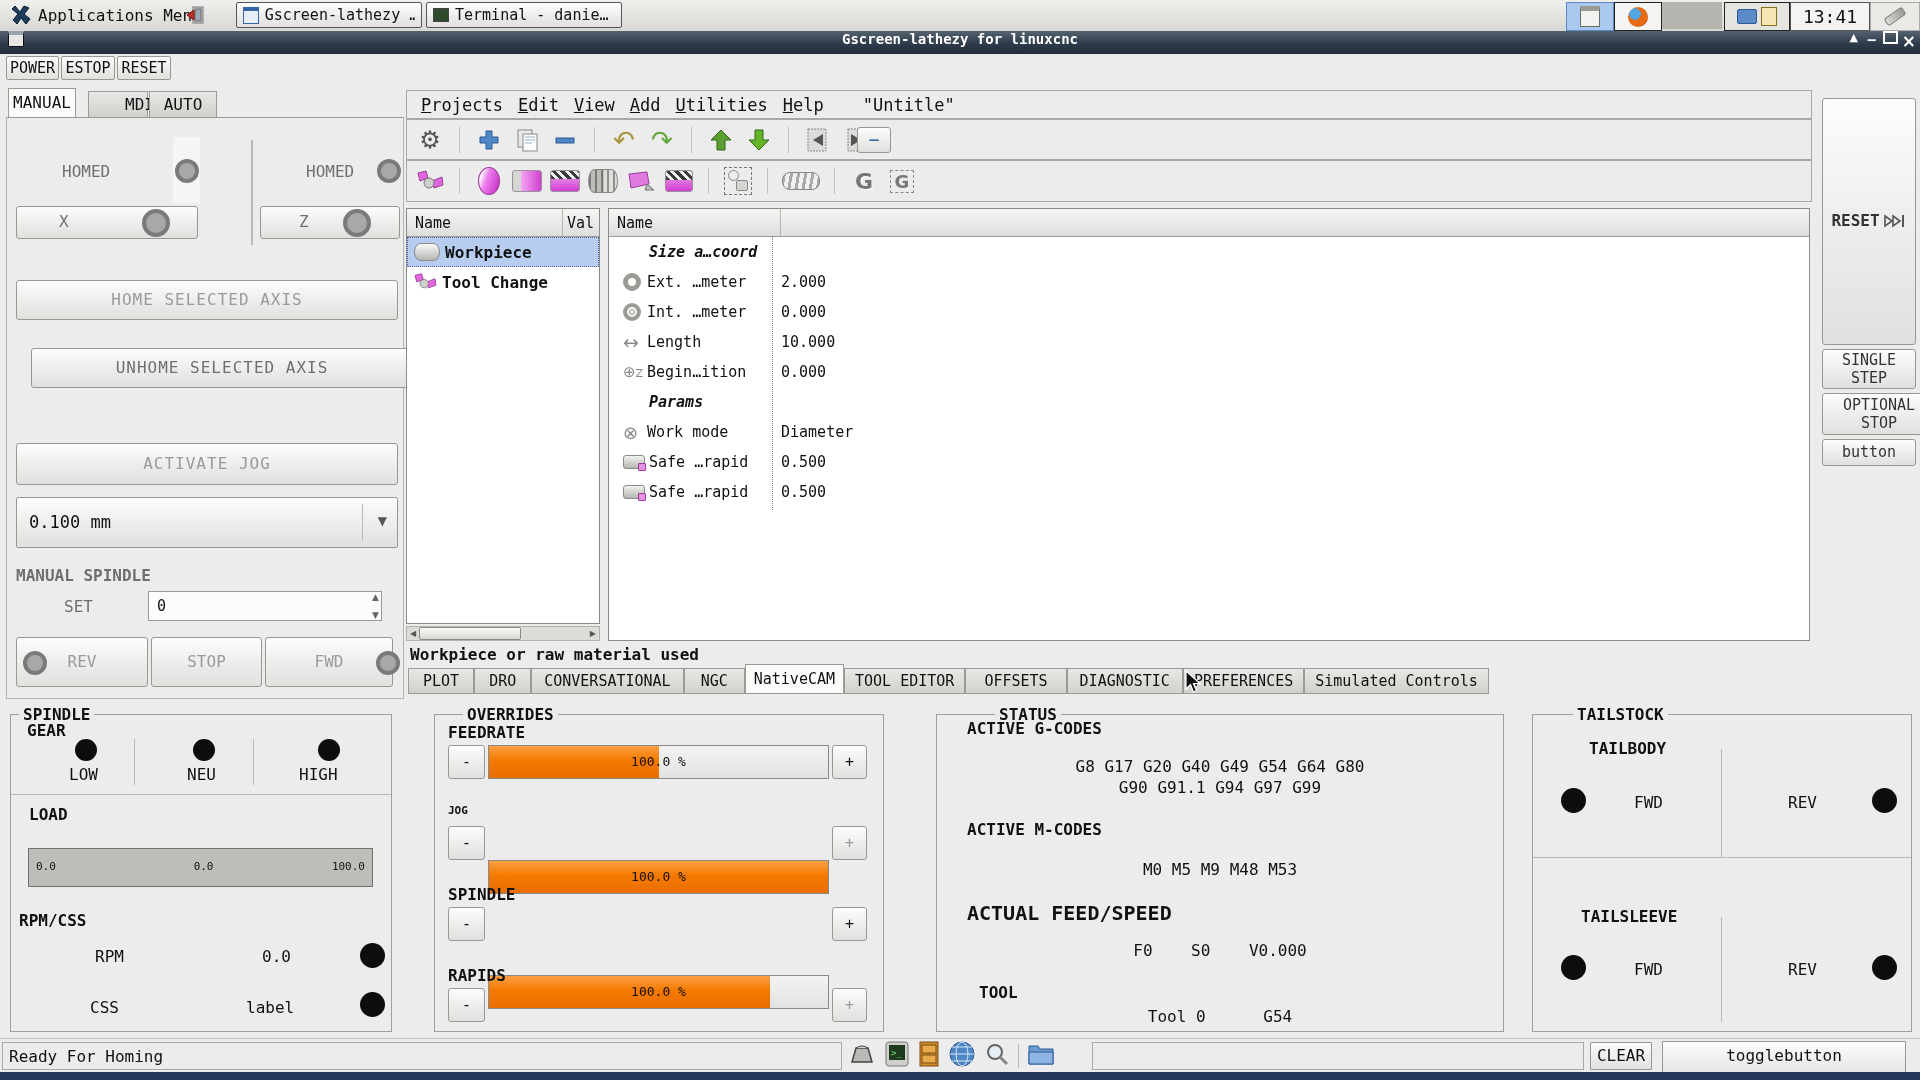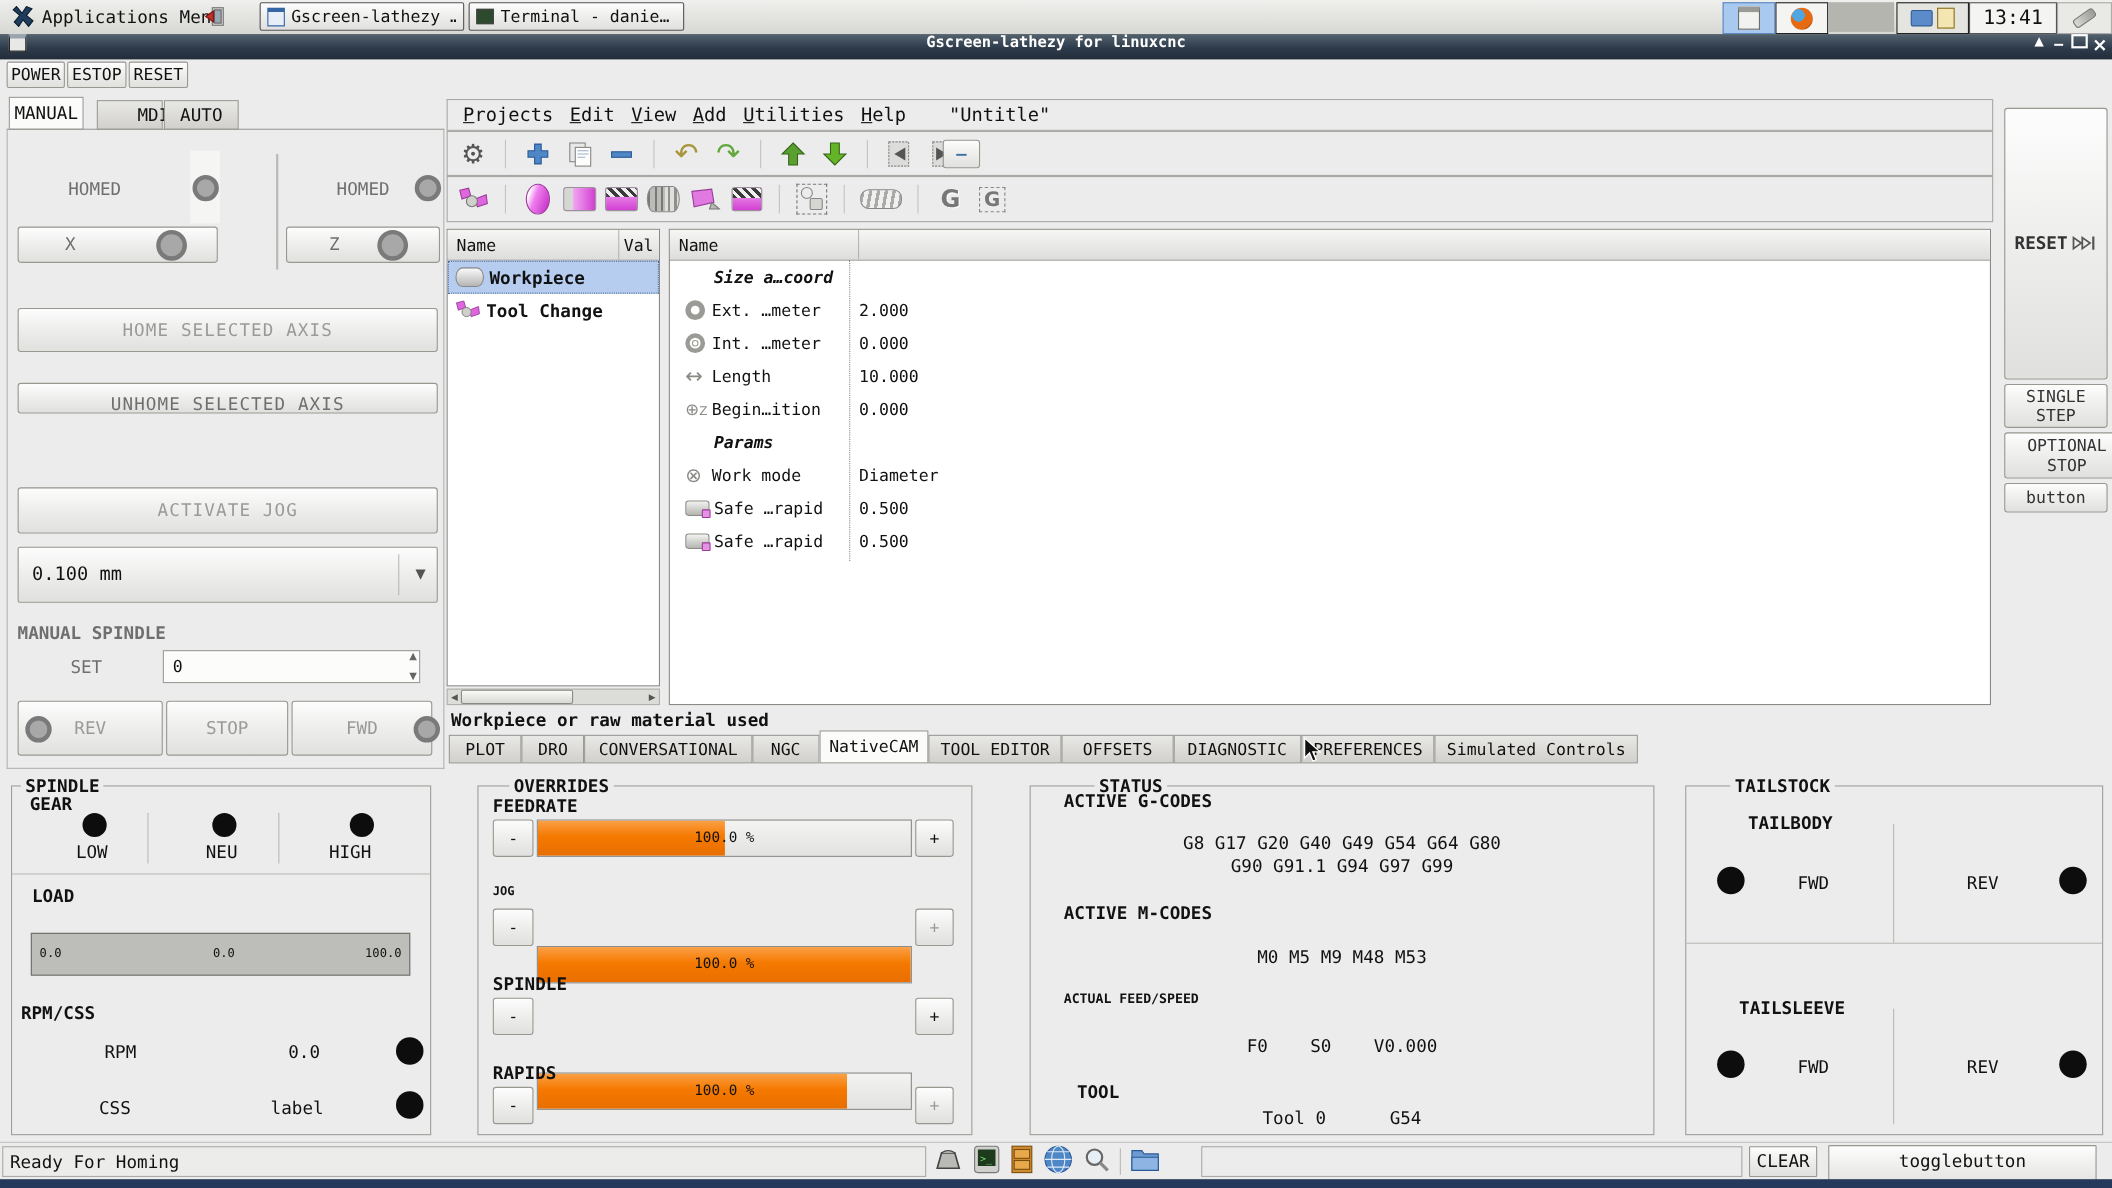"UNHOME SELECTED AXIS" div.a { height: 28px -> 40px; left: 16px -> 31px }
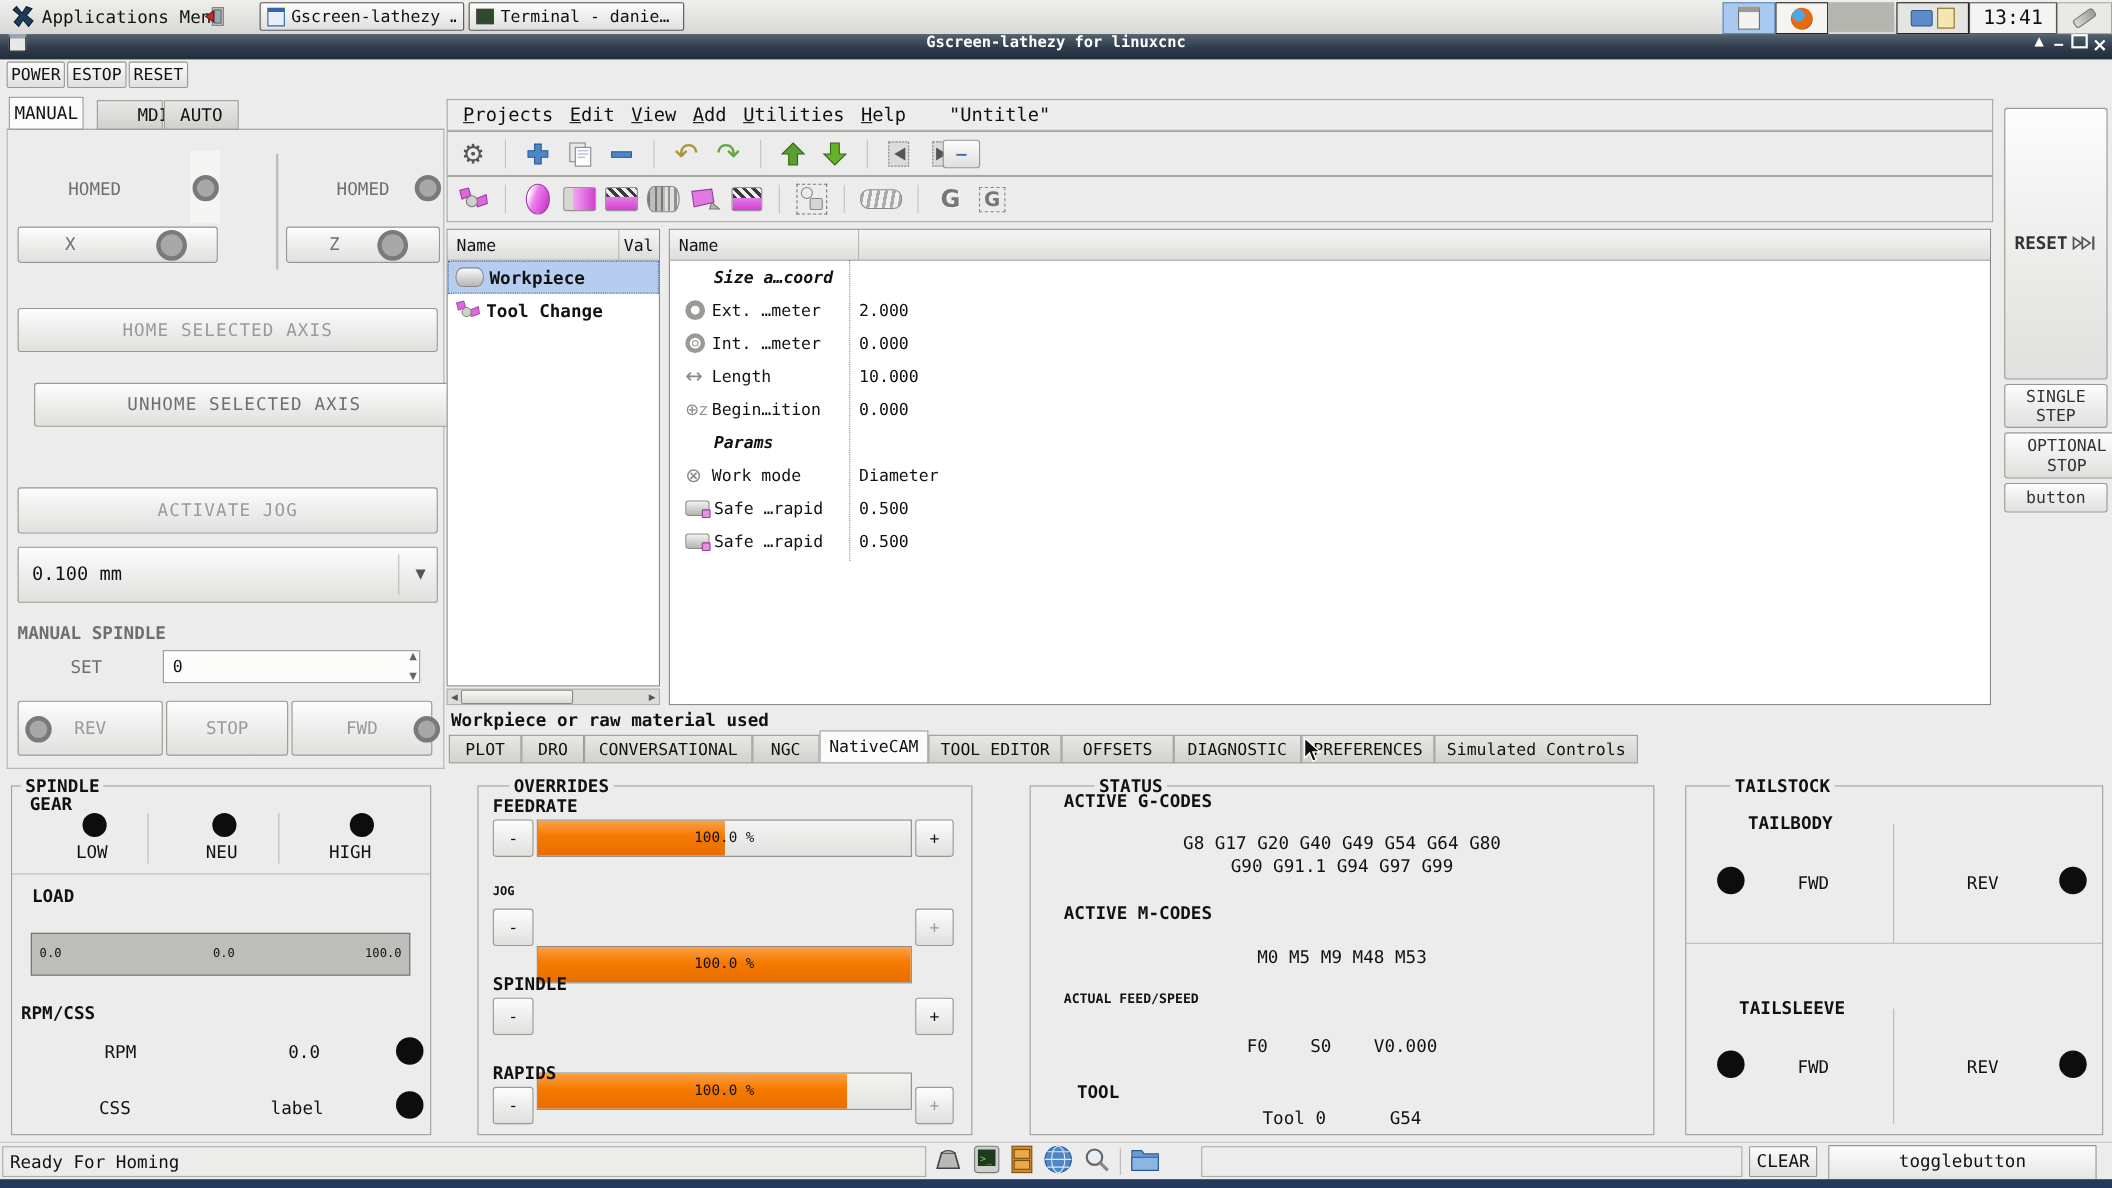"ACTUAL FEED/SPEED" span.a { font-size: 12px -> 20px }
